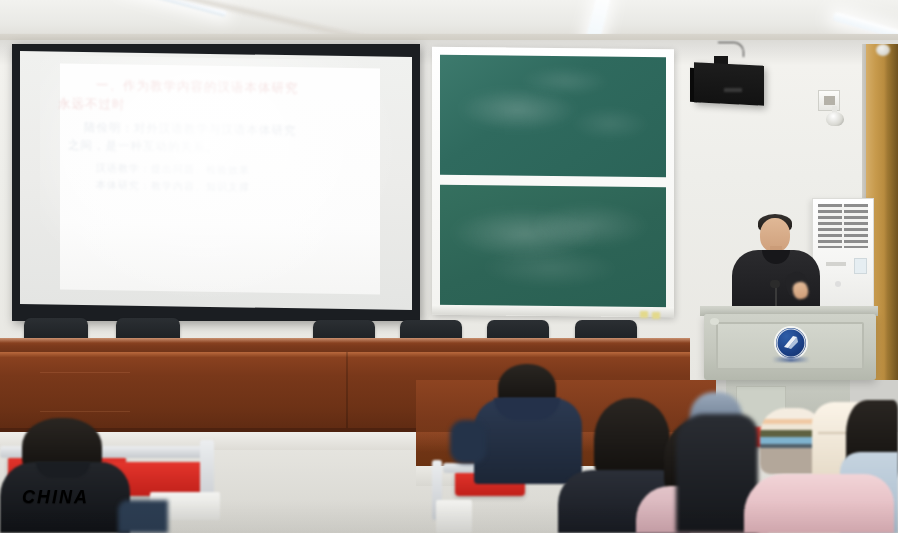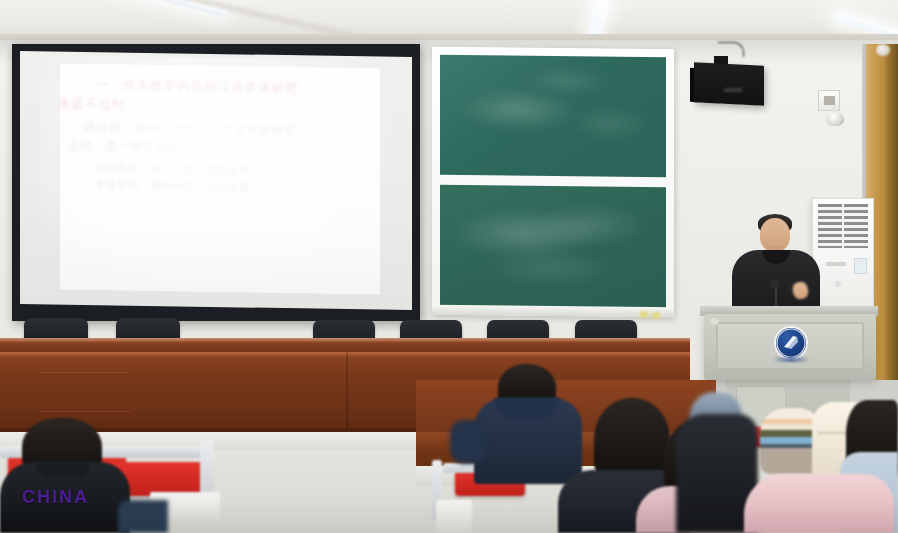"CHINA" #china { color: #4c1d95 -> #000000; font-style: none -> italic }
